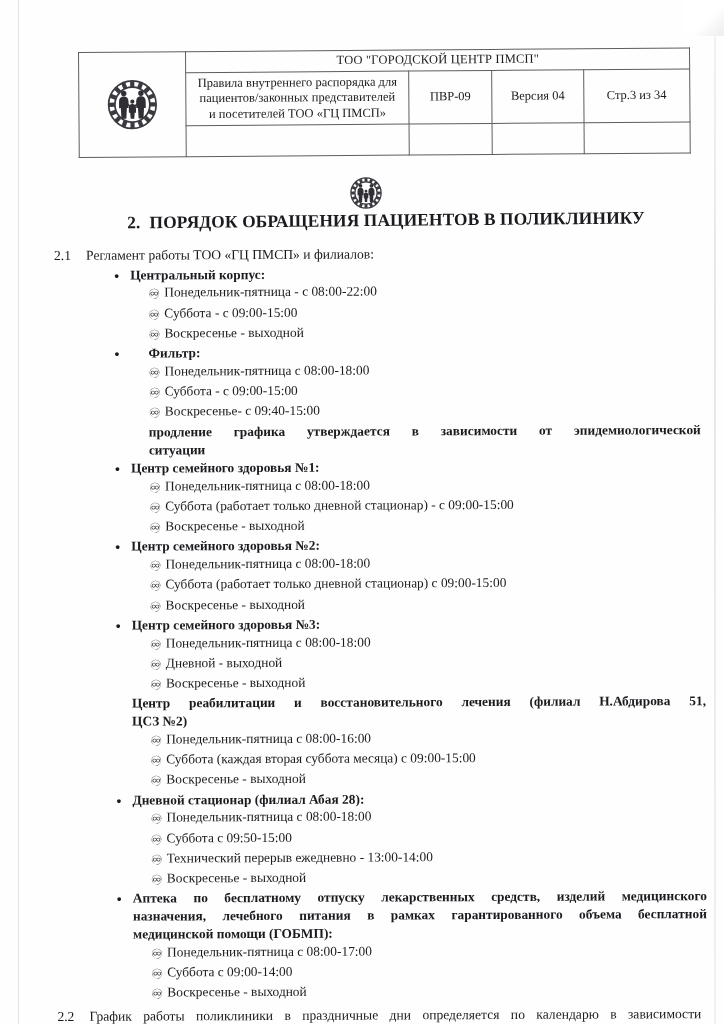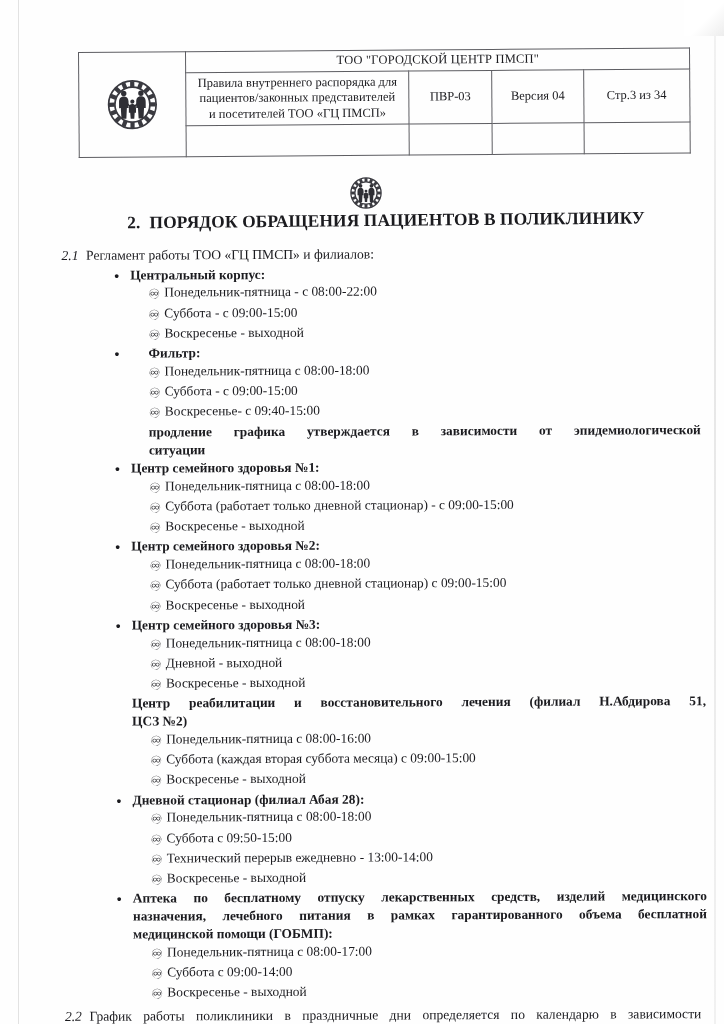"ПВР-03" td.cell-code { text: ПВР-03 -> ПВР-09 }
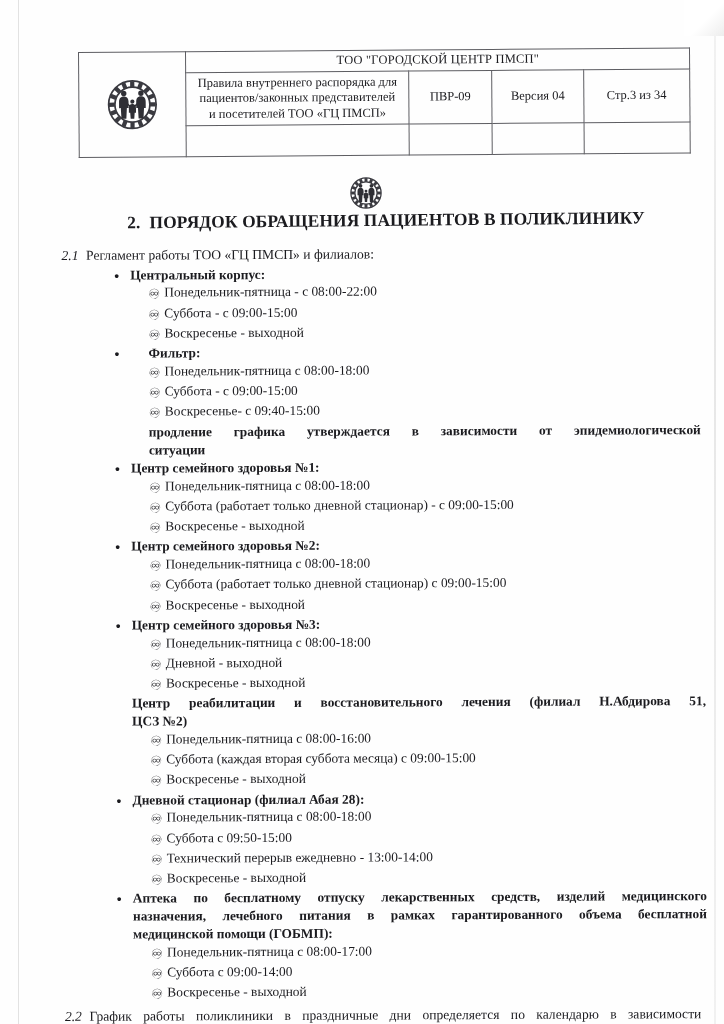"2.1" .clause .cl-num { font-style: italic -> none; text-align: center -> left }
